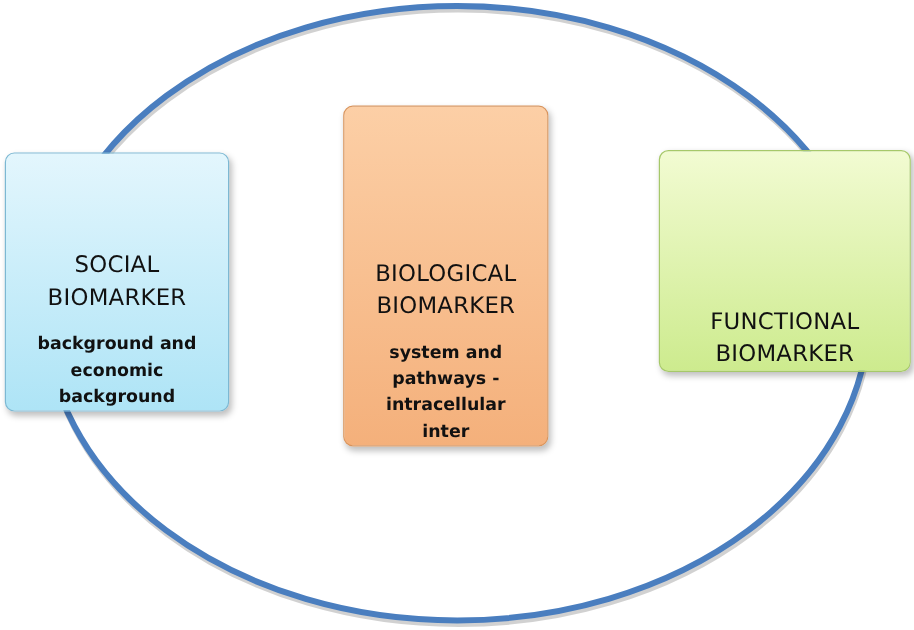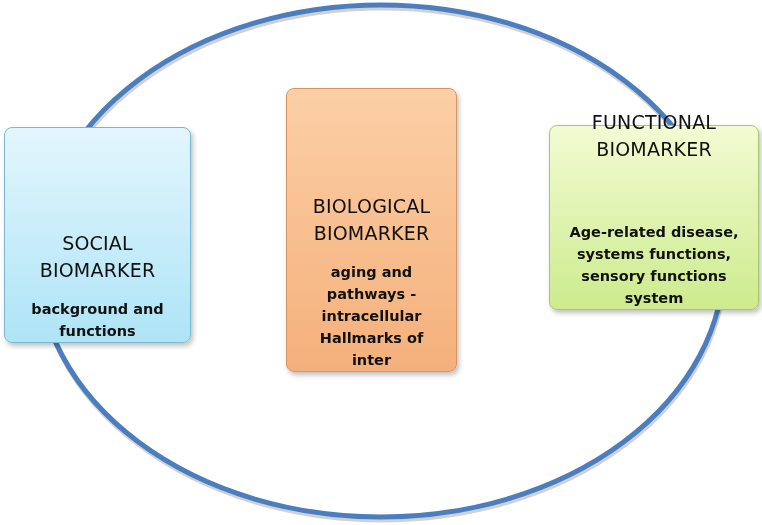"Age-related disease," div.desc { html: <div> <div>Age-related disease,</div> <div>systems functions,</div> <div>sensory functions</div> <div>system</div> </div> -> none }
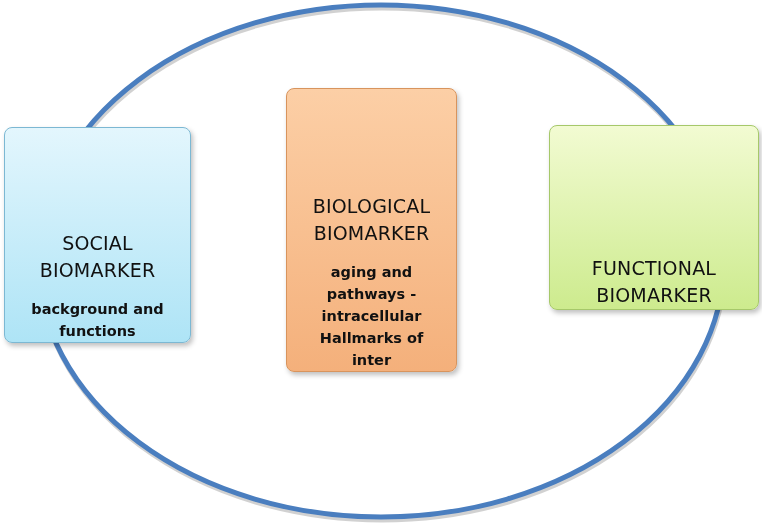"aging and" div { text: aging -> system }
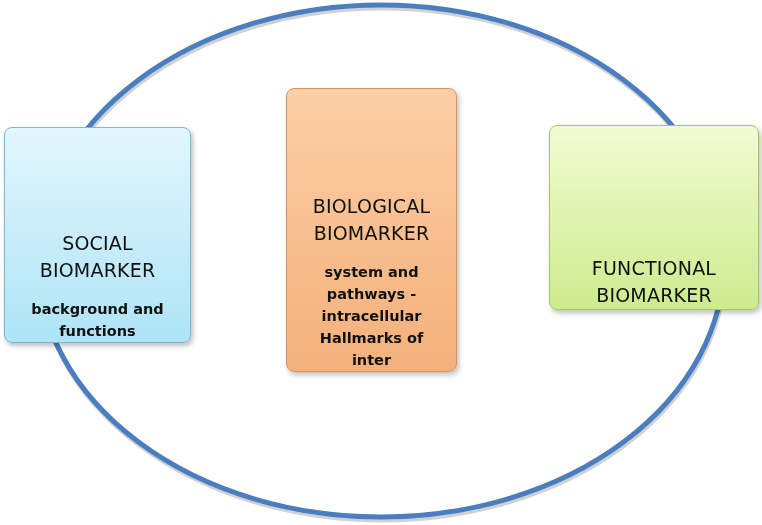"economic" div { html: none -> <div>economic</div> }
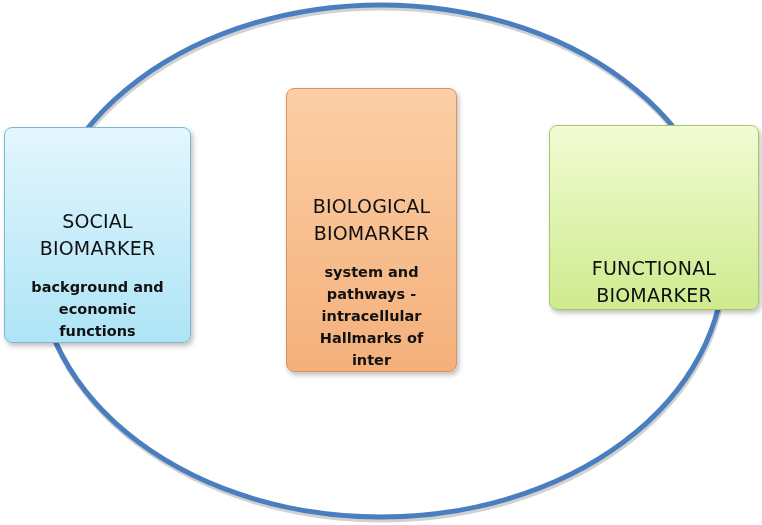"functions" div { text: functions -> background }
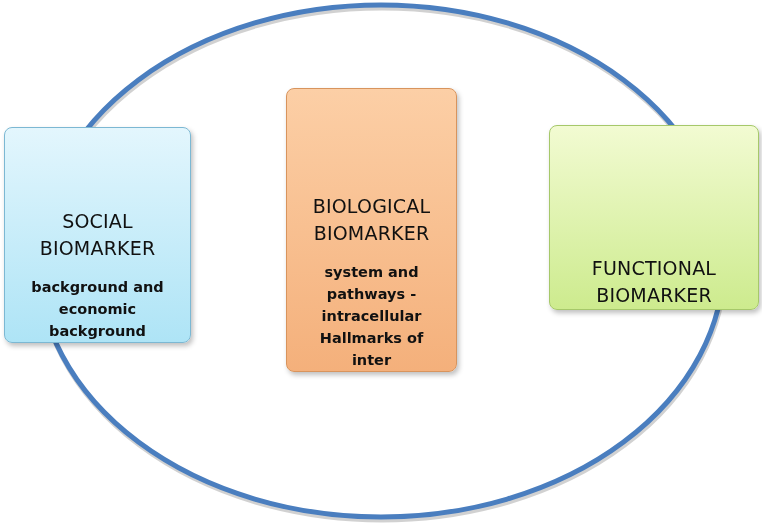"Hallmarks of" div { html: <div>Hallmarks of</div> -> none }
